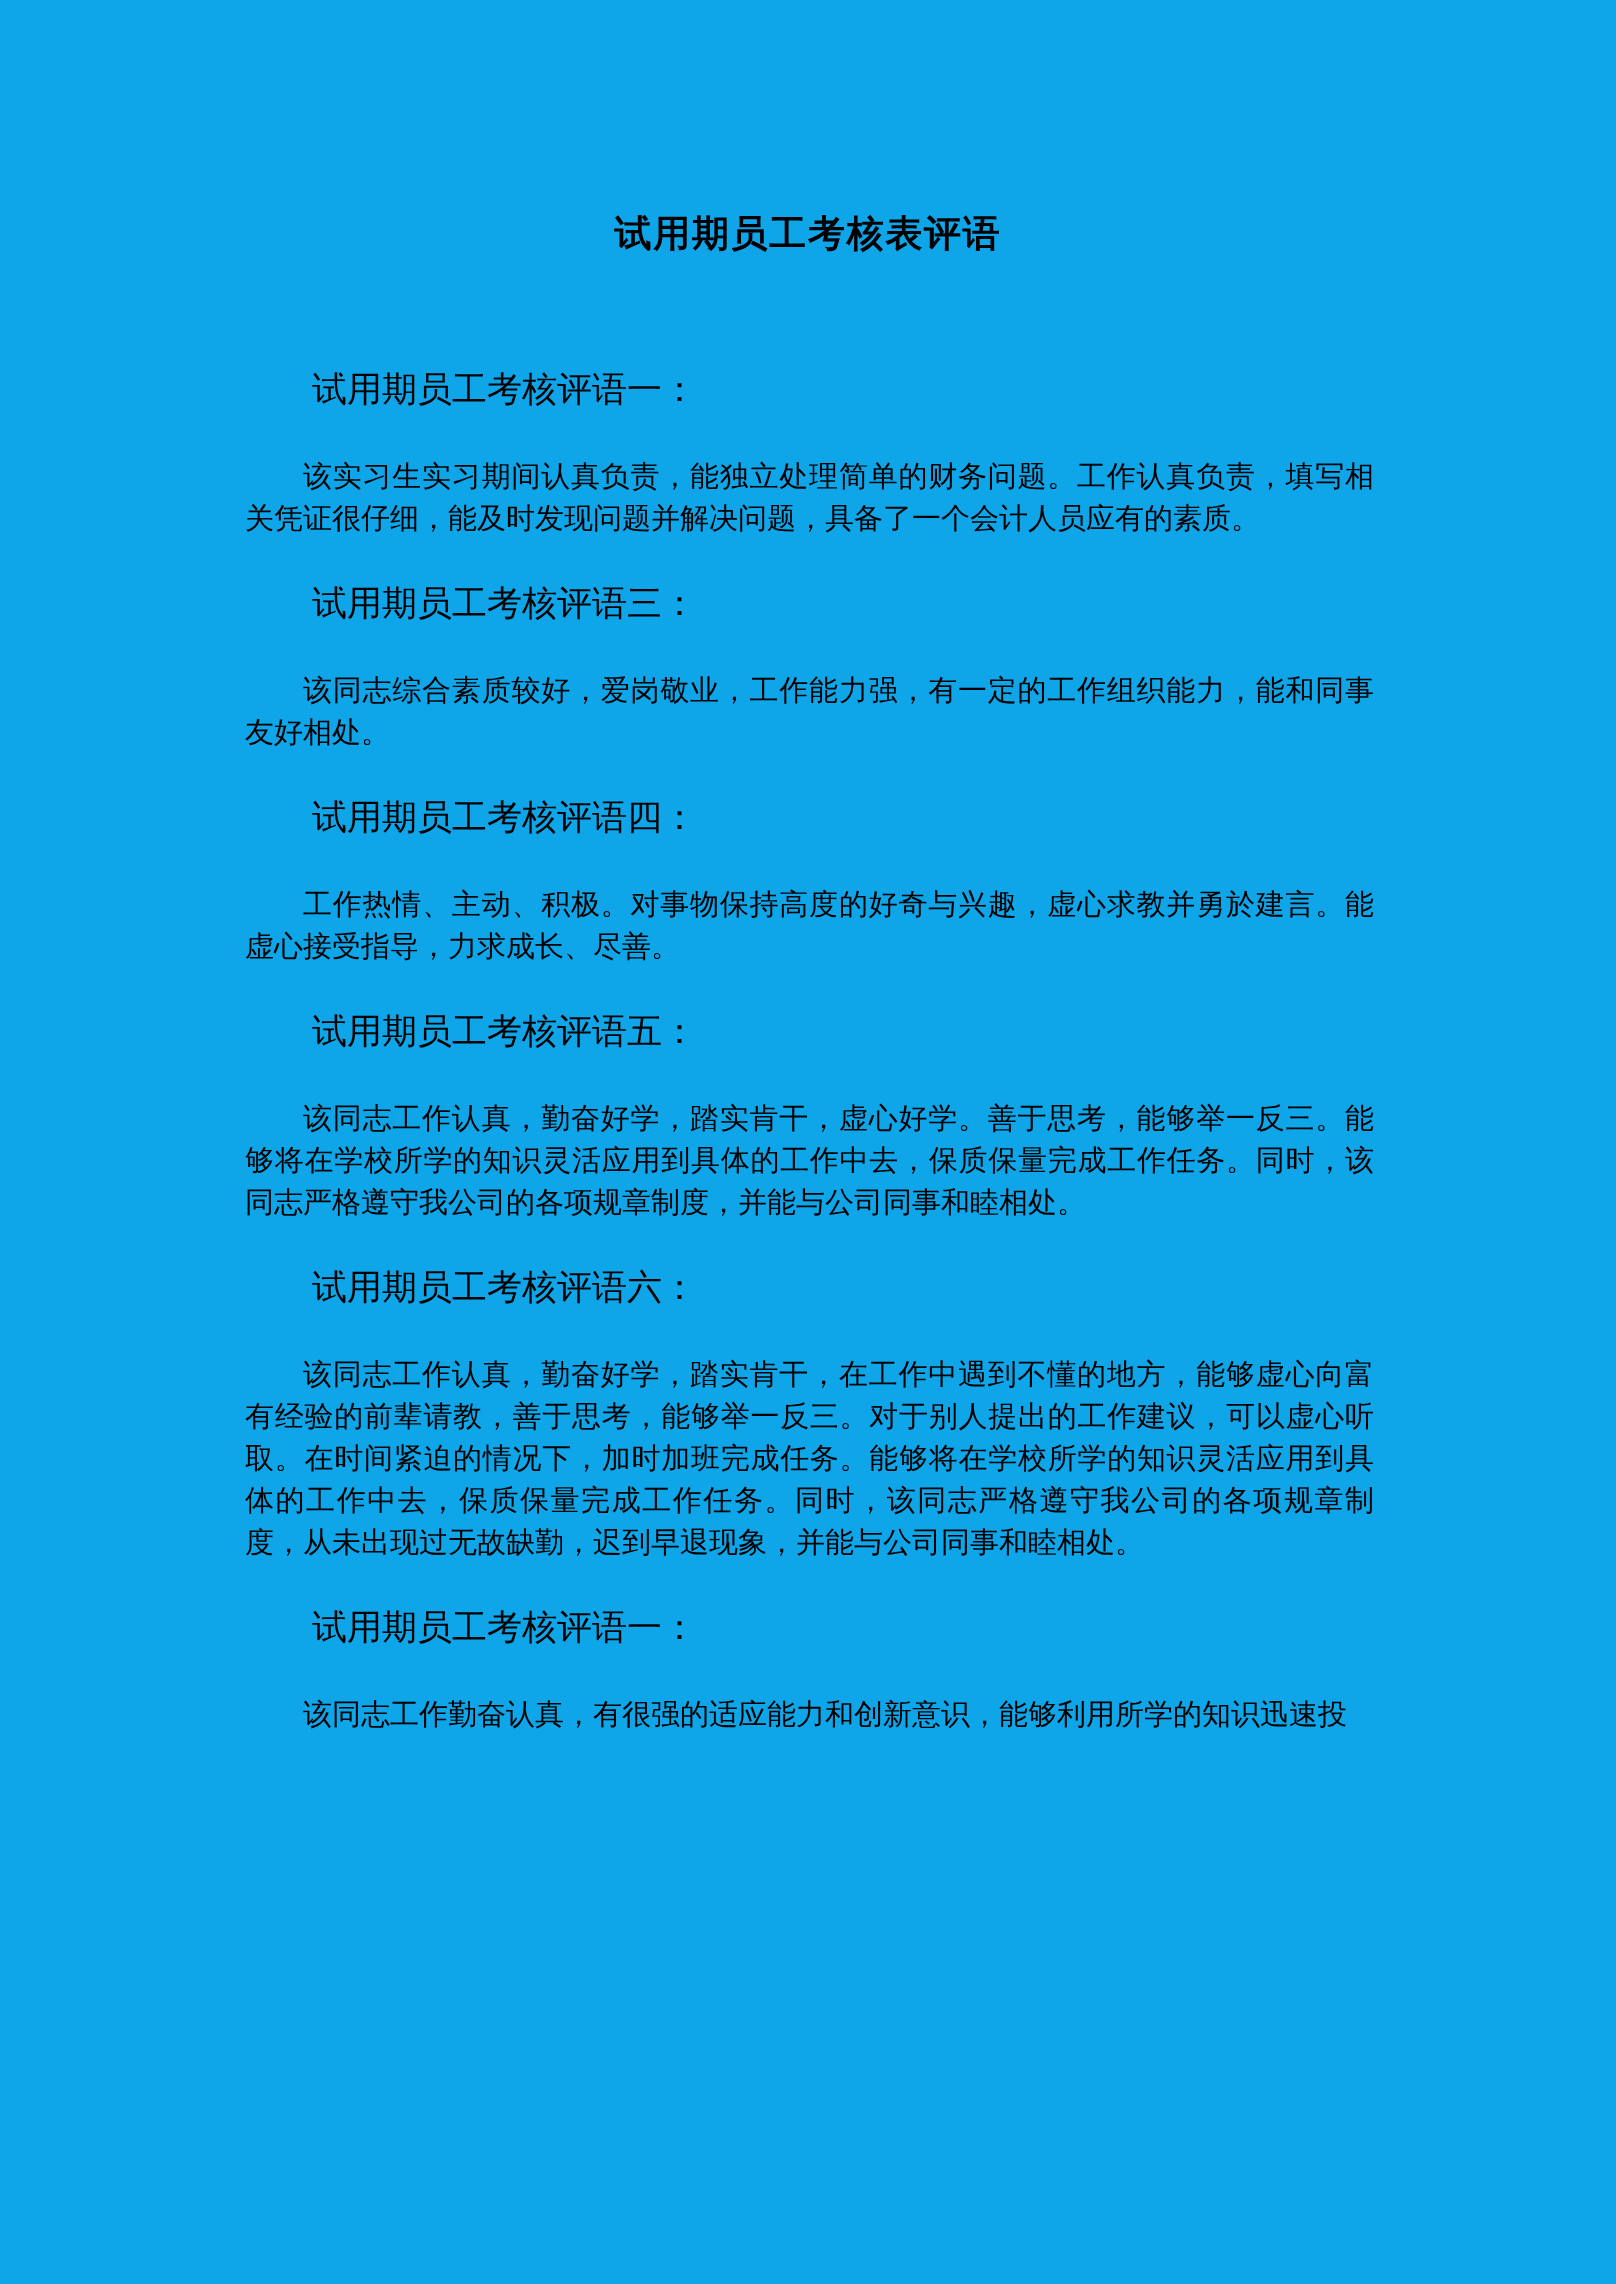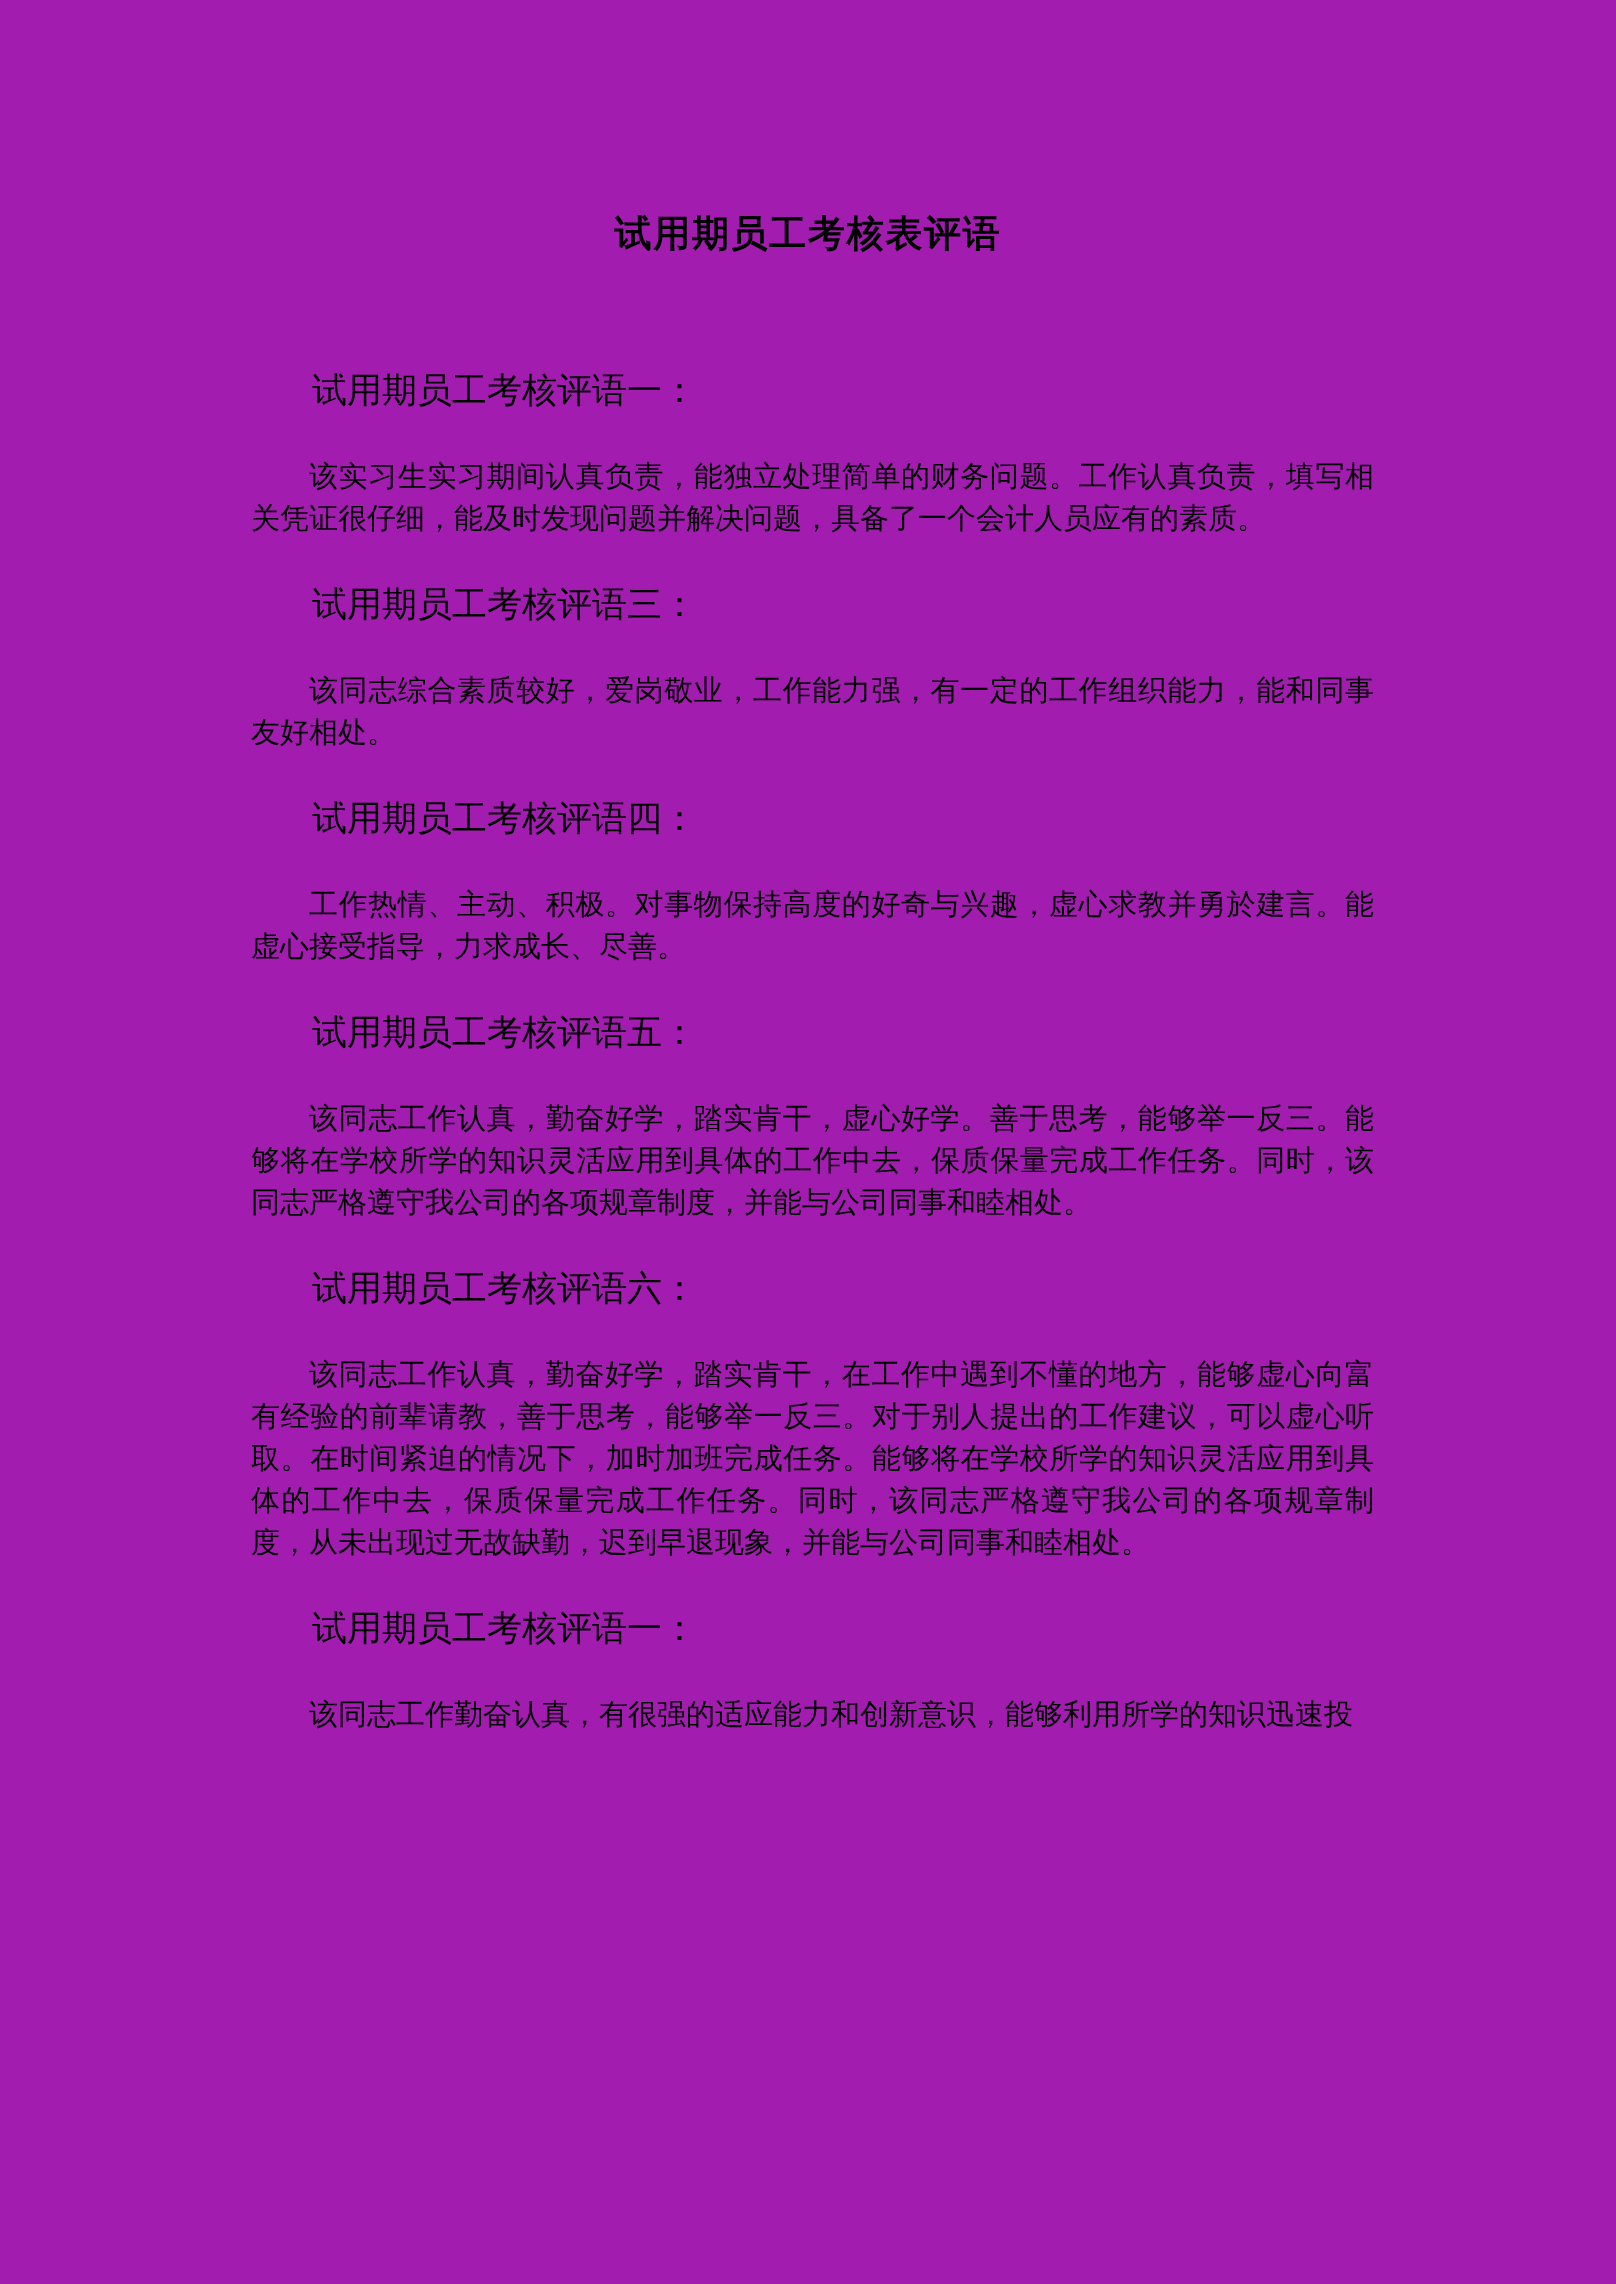"试用期员工考核表评语" .page { background: #a21caf -> #0ea5e9; font-family: Liberation Sans, sans-serif -> Liberation Serif, serif }
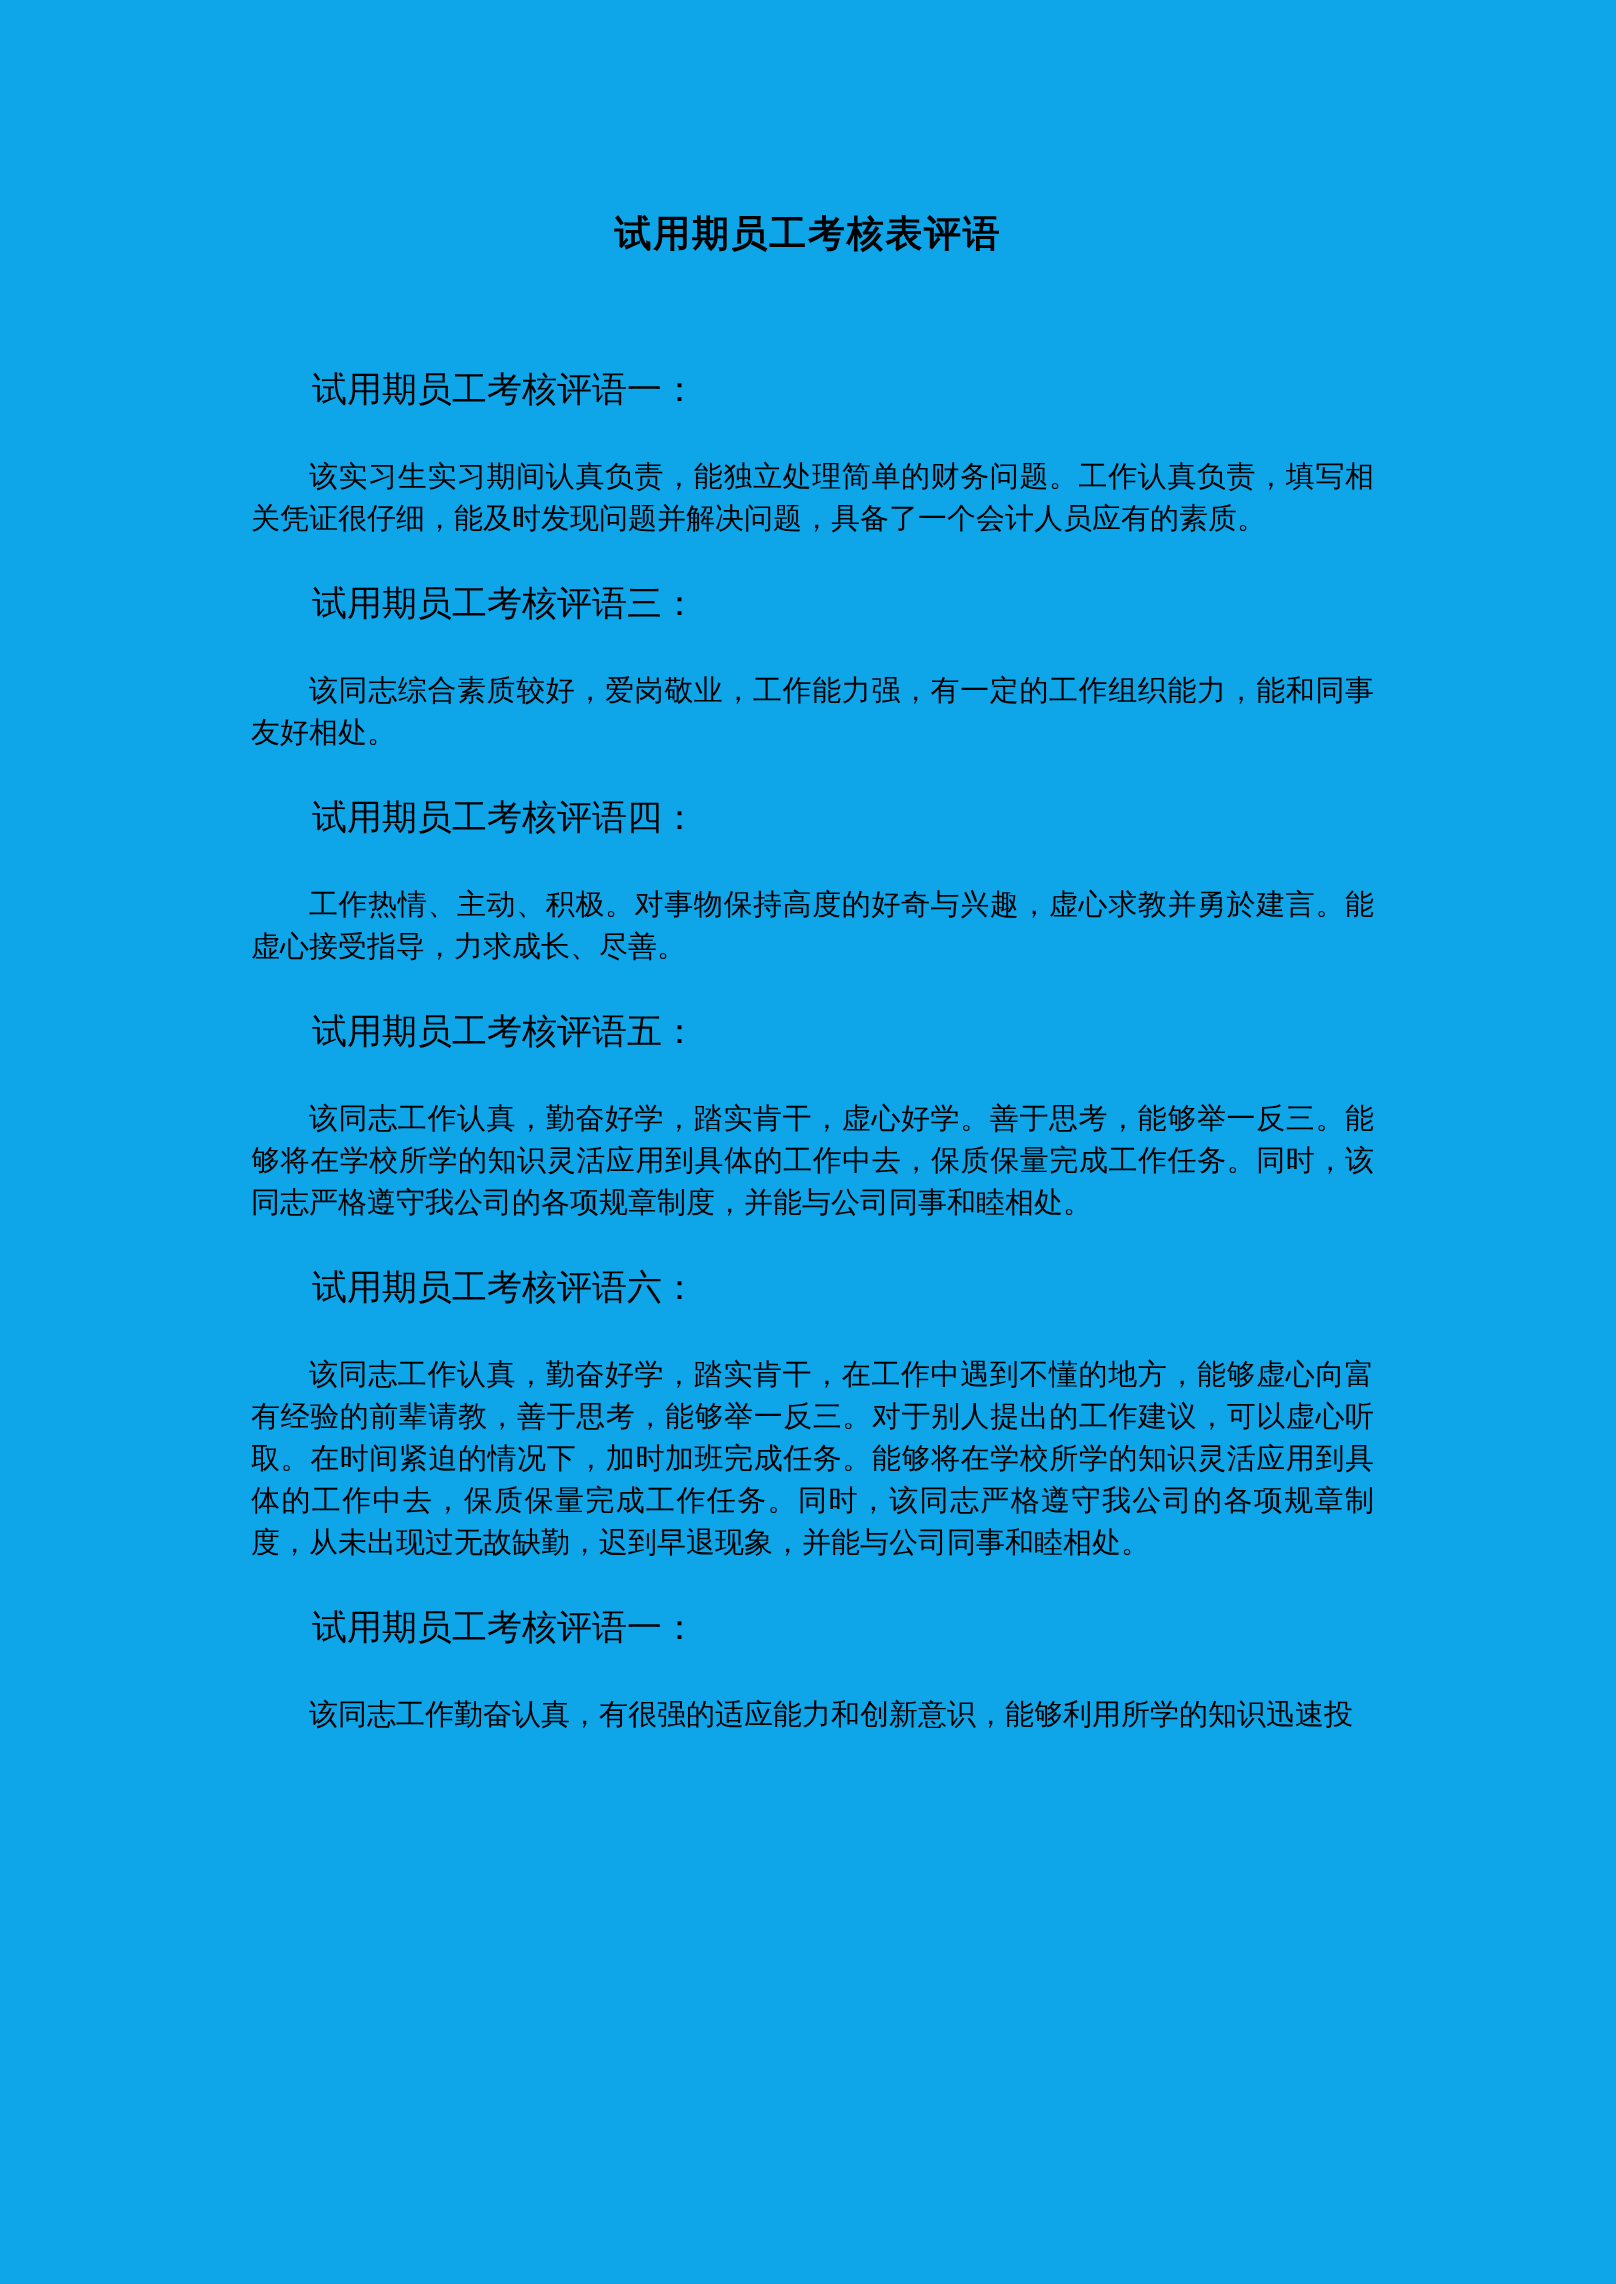"该实习生实习期间认真负责，能独立处理简单的财务问题。工作认真负责，填写相关凭证很" .section-body { margin: 0 0 44px 9px -> 0 0 44px 3px }
